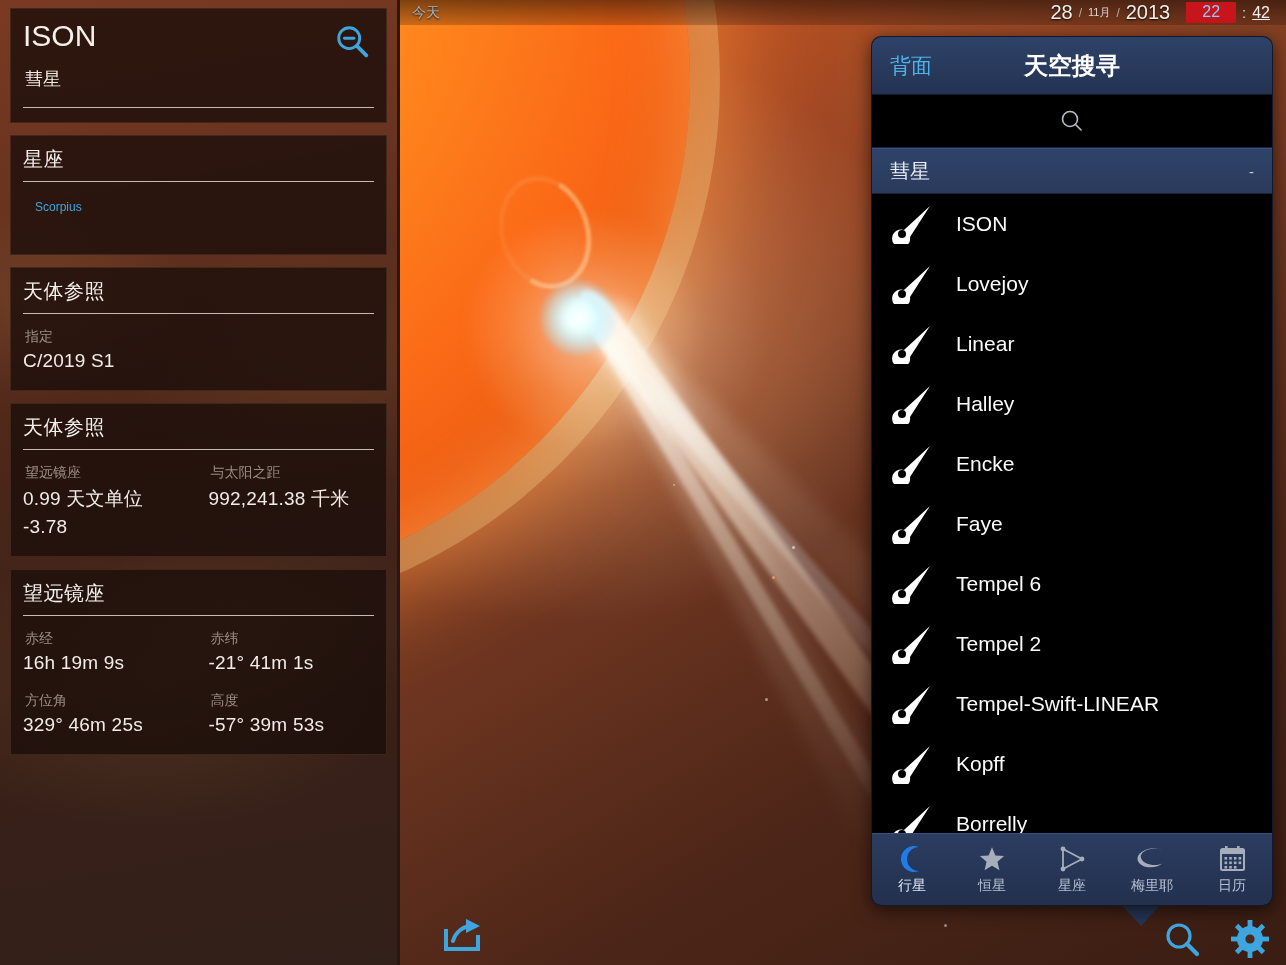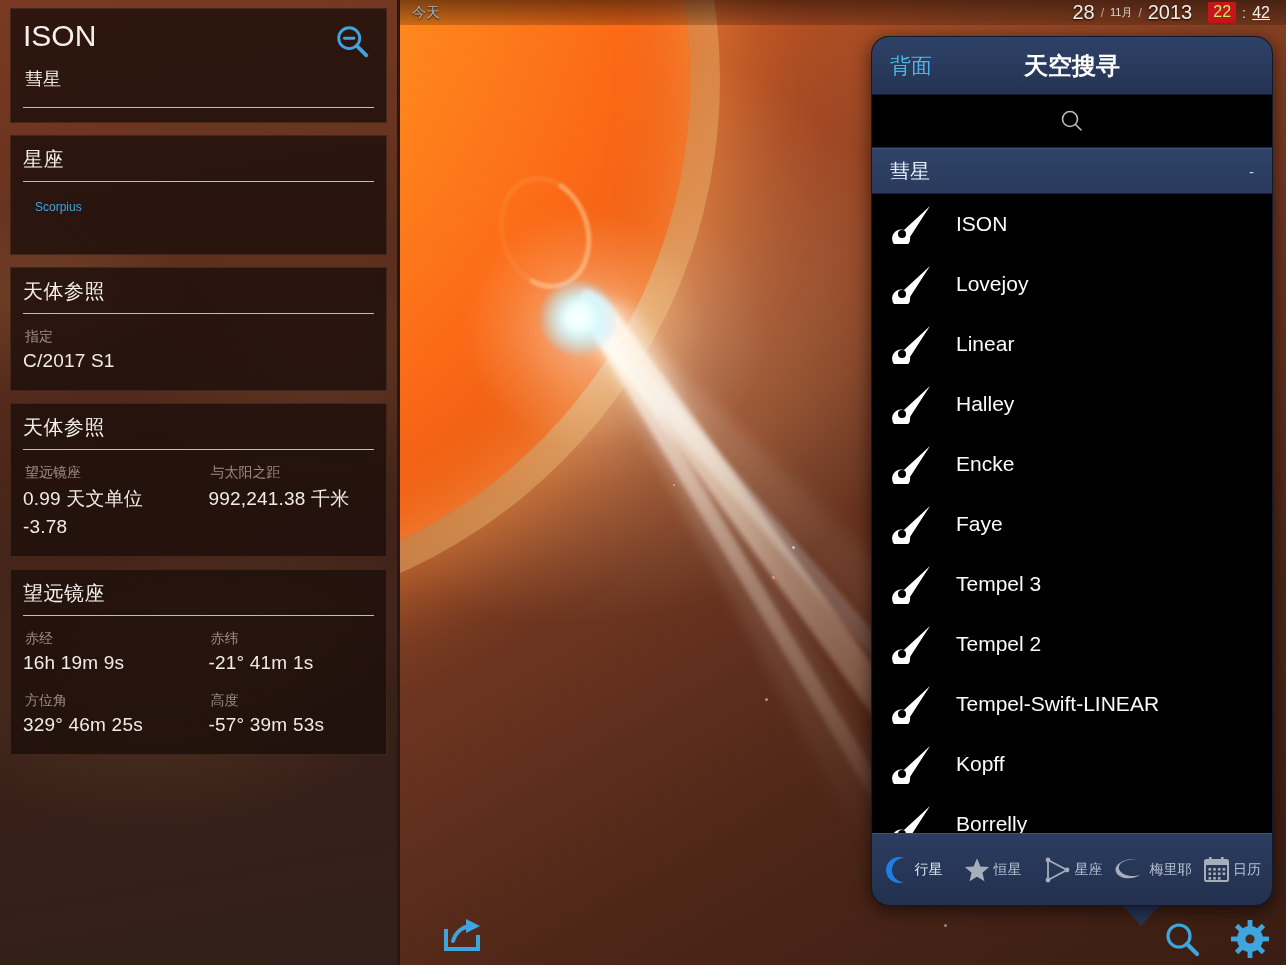"22" .datetime .hour { color: #bef264 -> #7dd3fc; padding: 2px 5px 3px -> 2px 16px 3px }
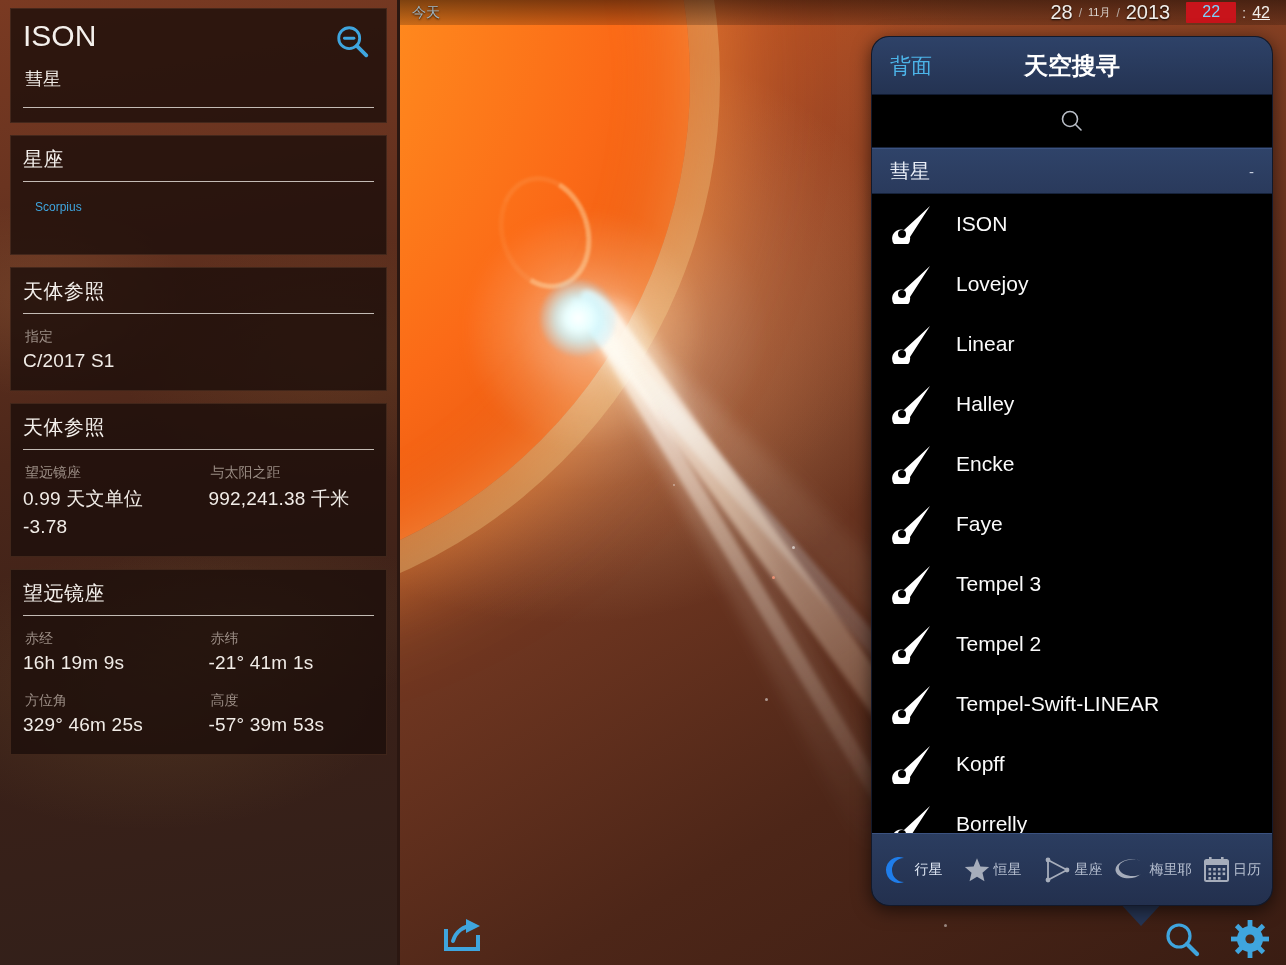"背面" .popover { border-radius: 18px -> 10px }
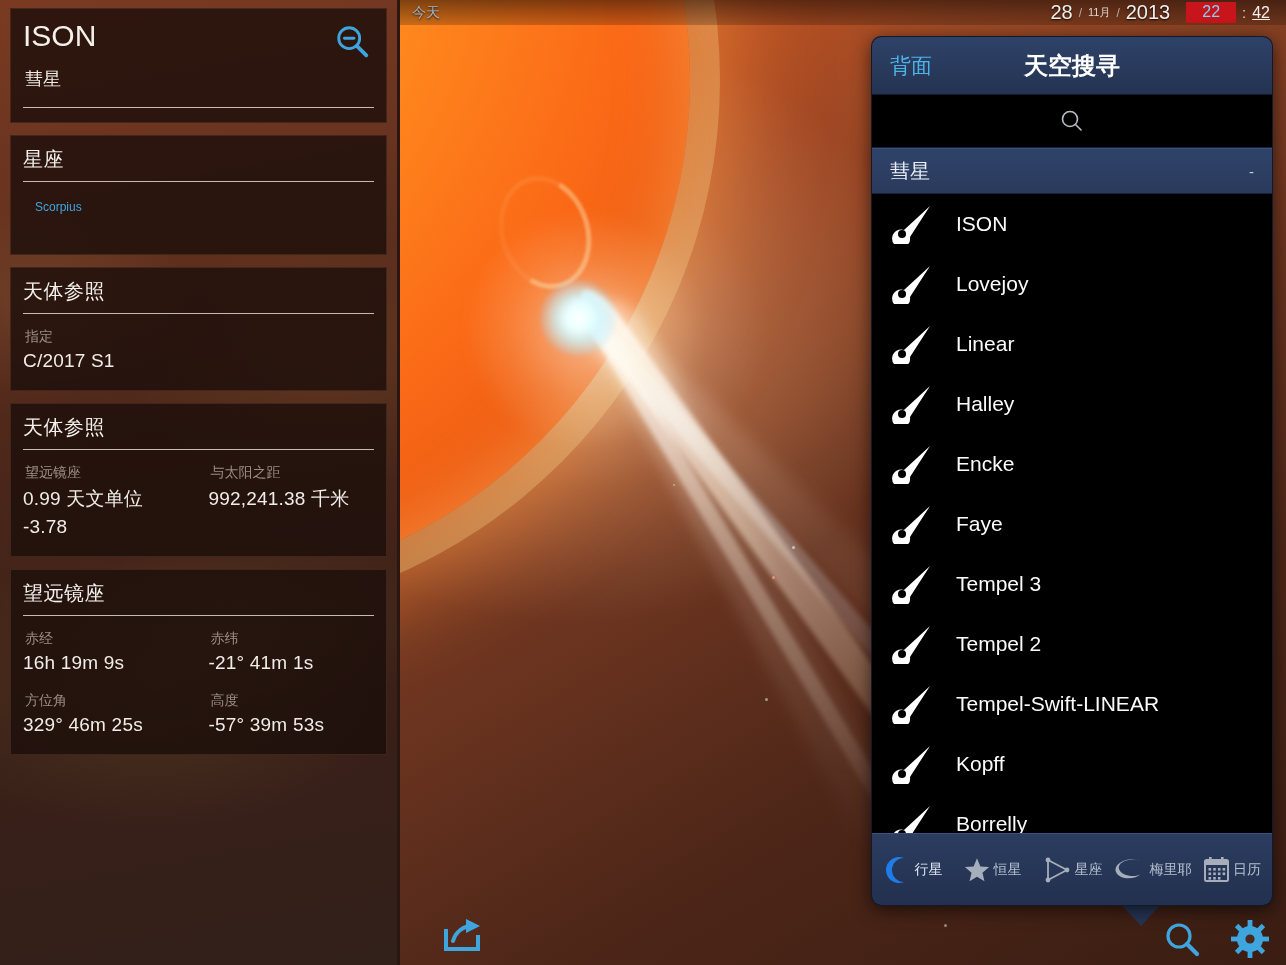"C/2017 S1" div.field-value { text: C/2017 -> C/2019 }
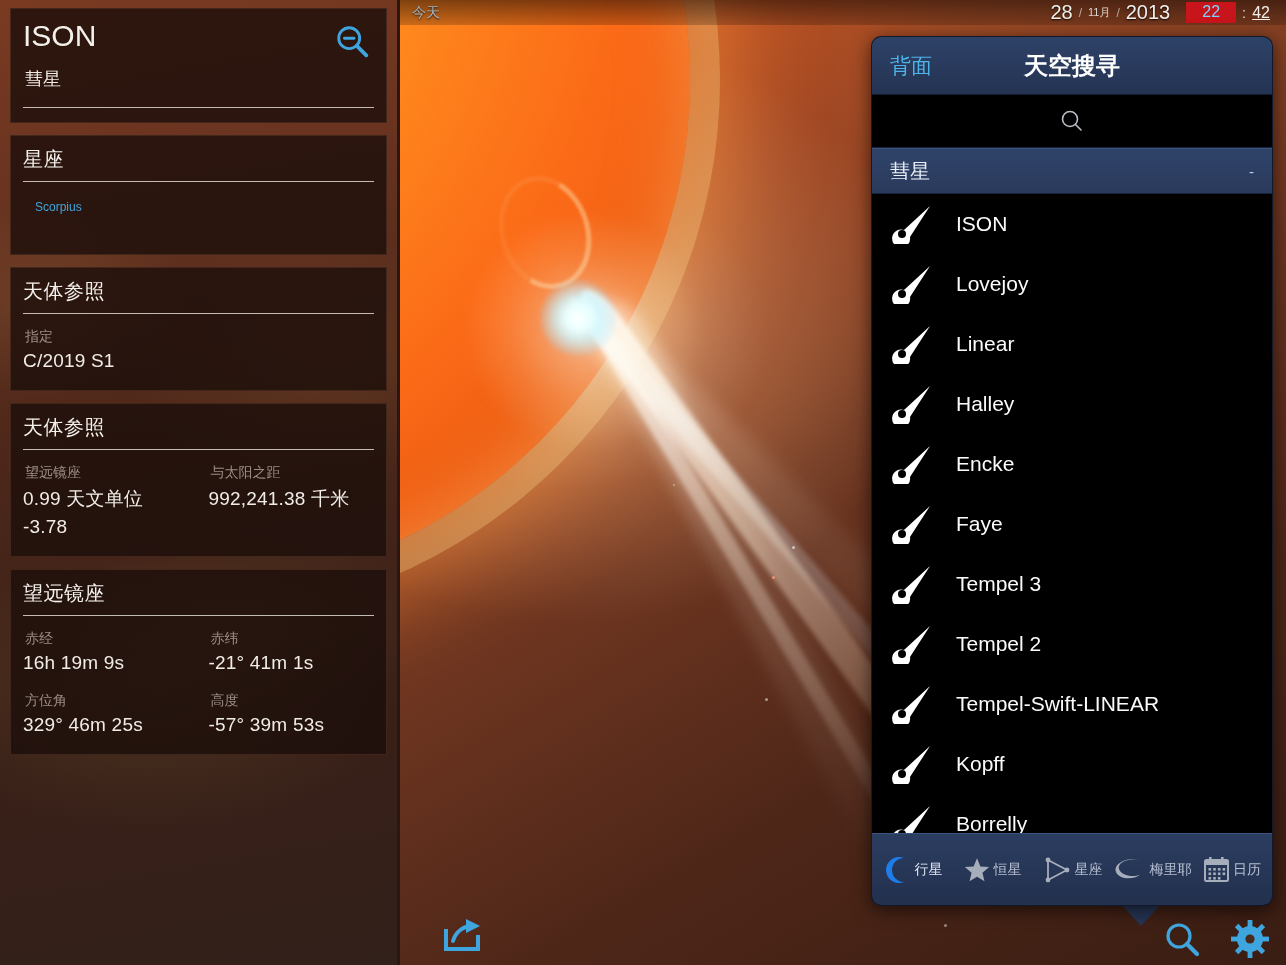"Tempel 3" span.label { text: 3 -> 6 }
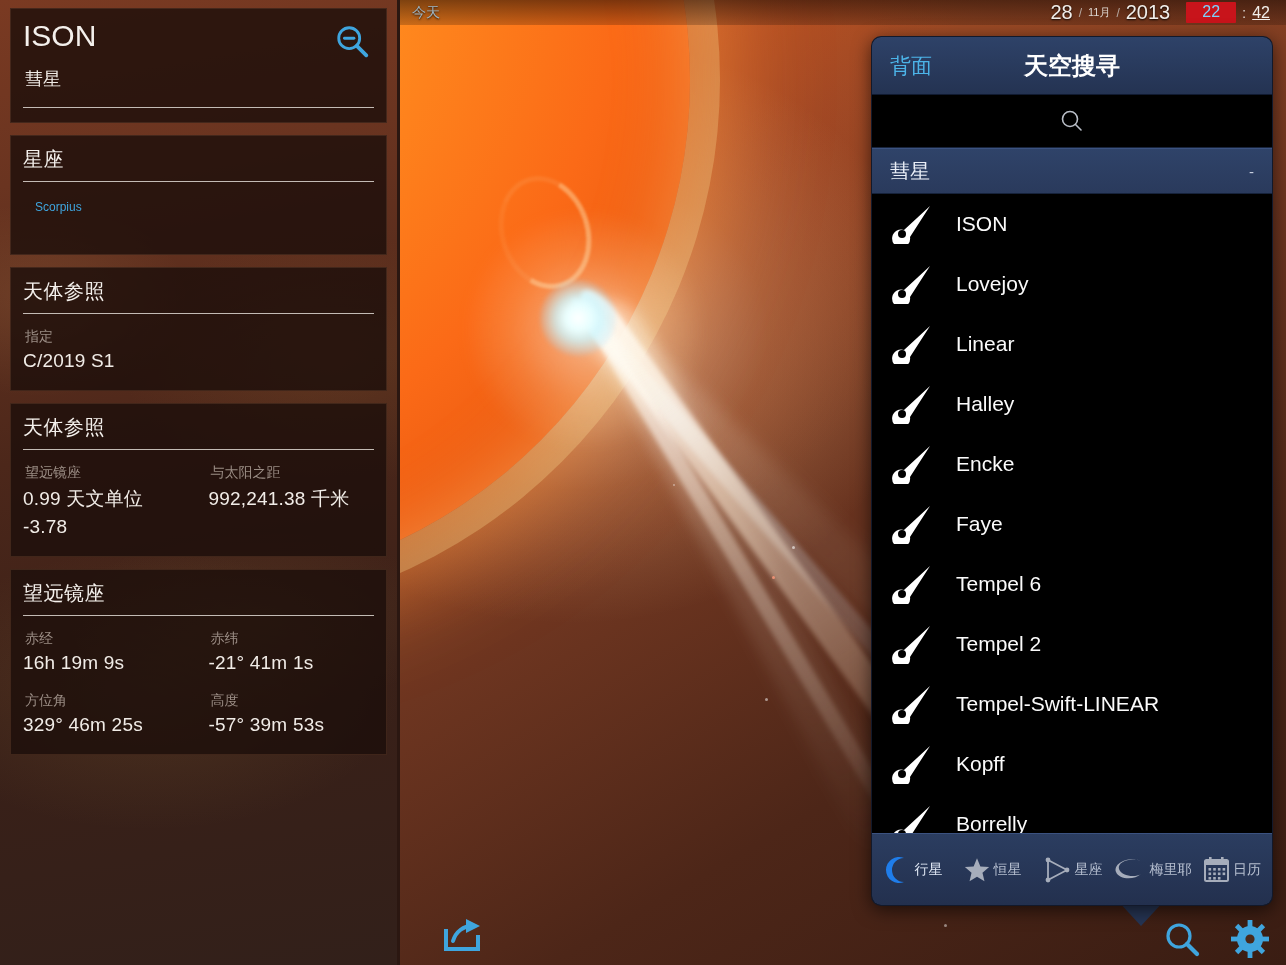"行星" .tab { flex-direction: row -> column }
